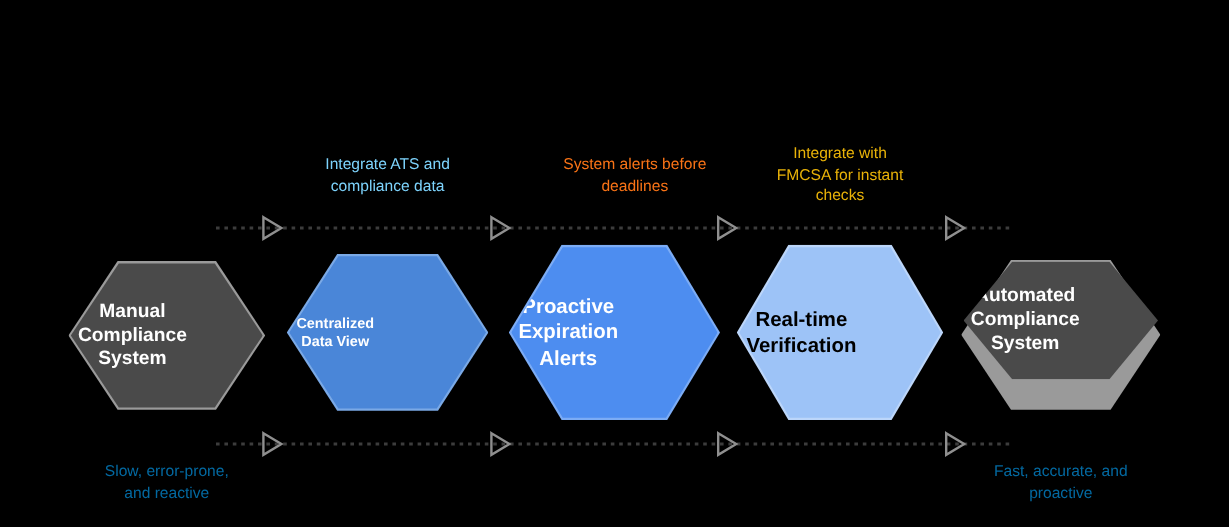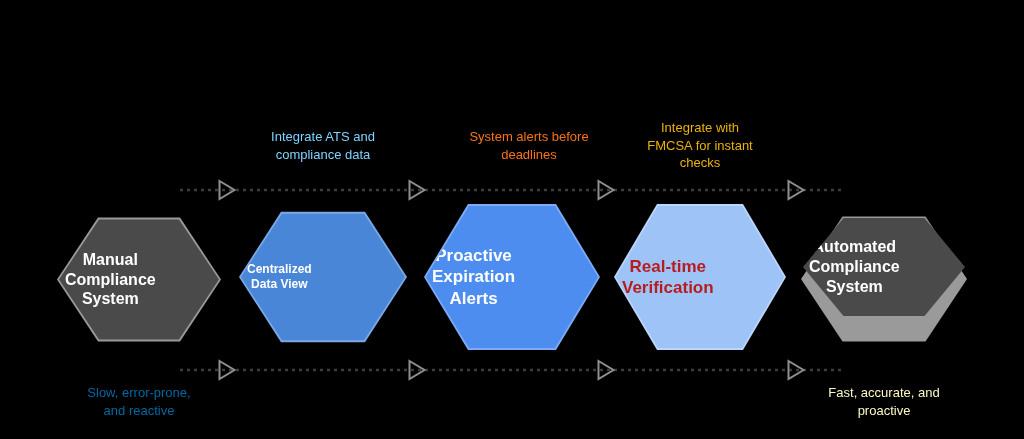"Real-time" div.hex { color: #b91c1c -> #000000 }
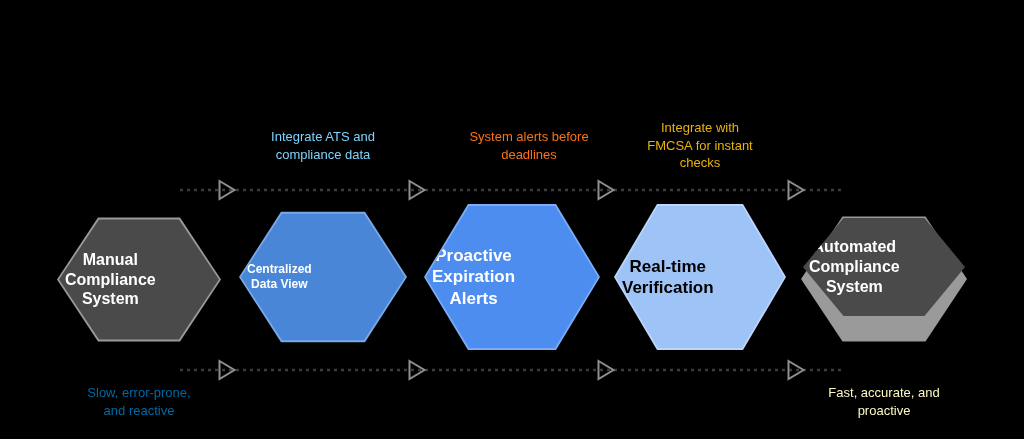"Fast, accurate, and" div.caption { color: #fef9c3 -> #0369a1 }
